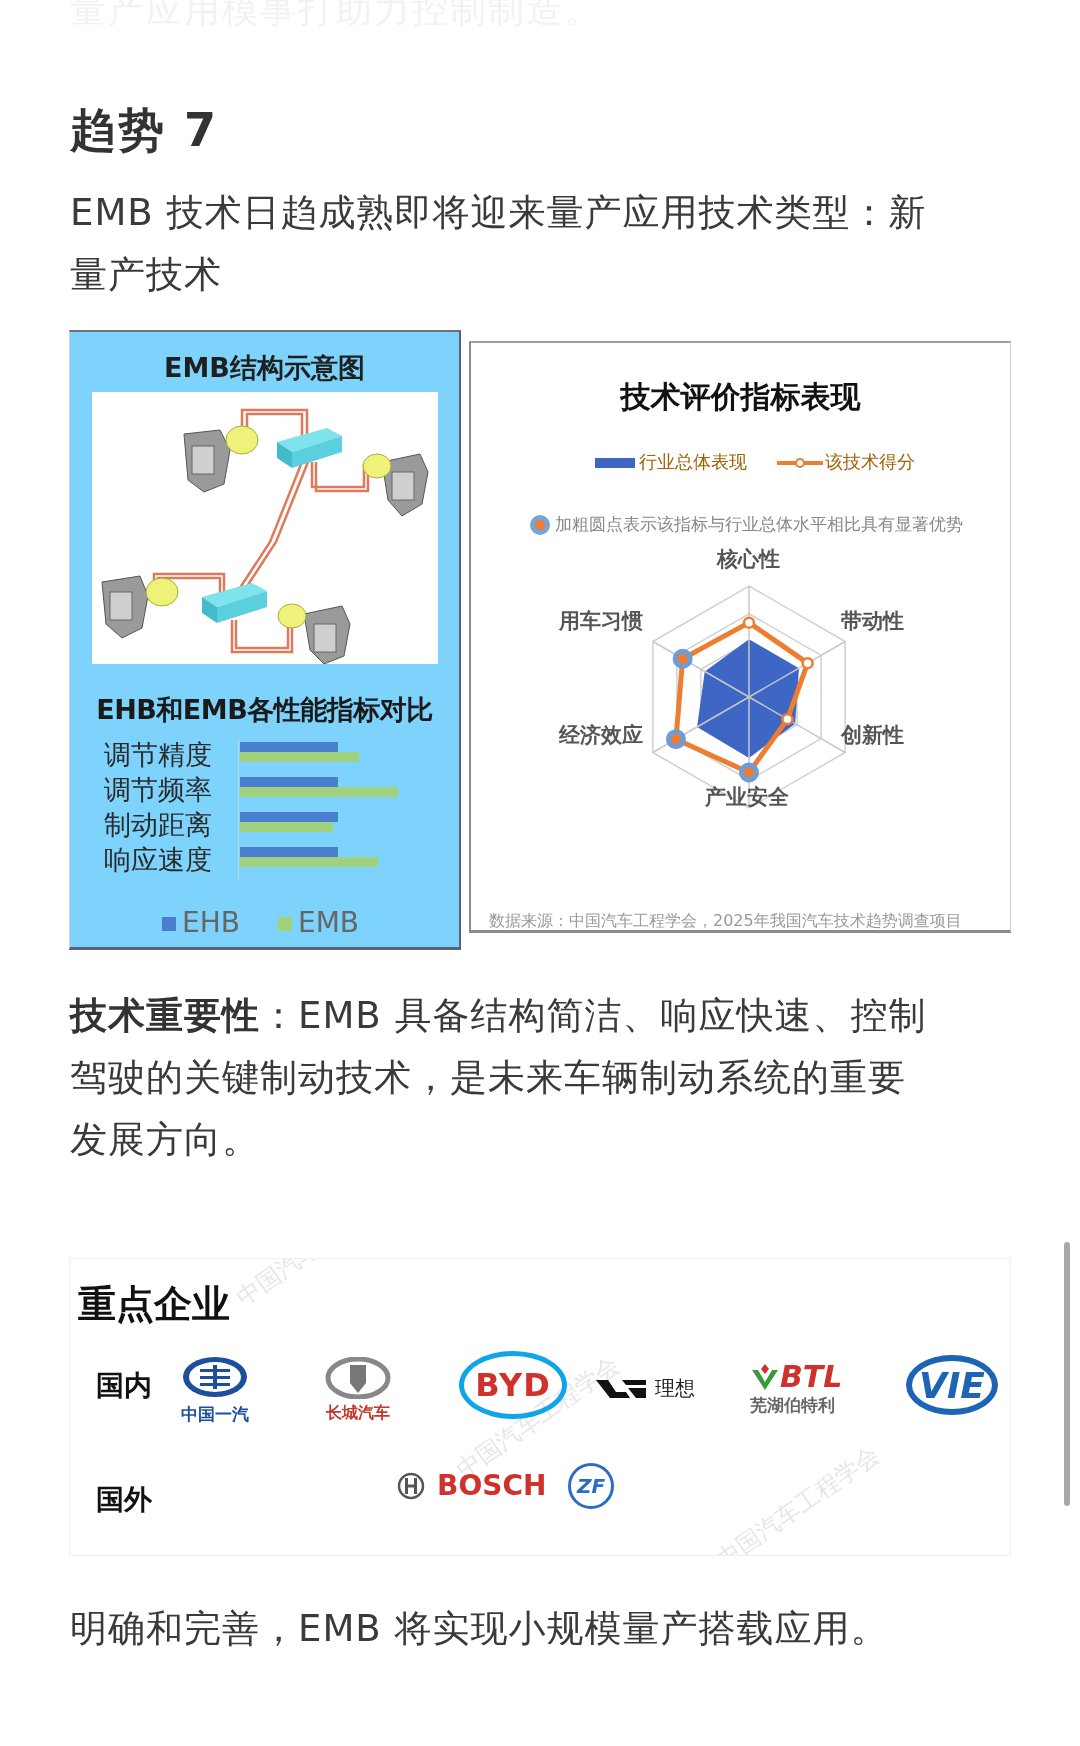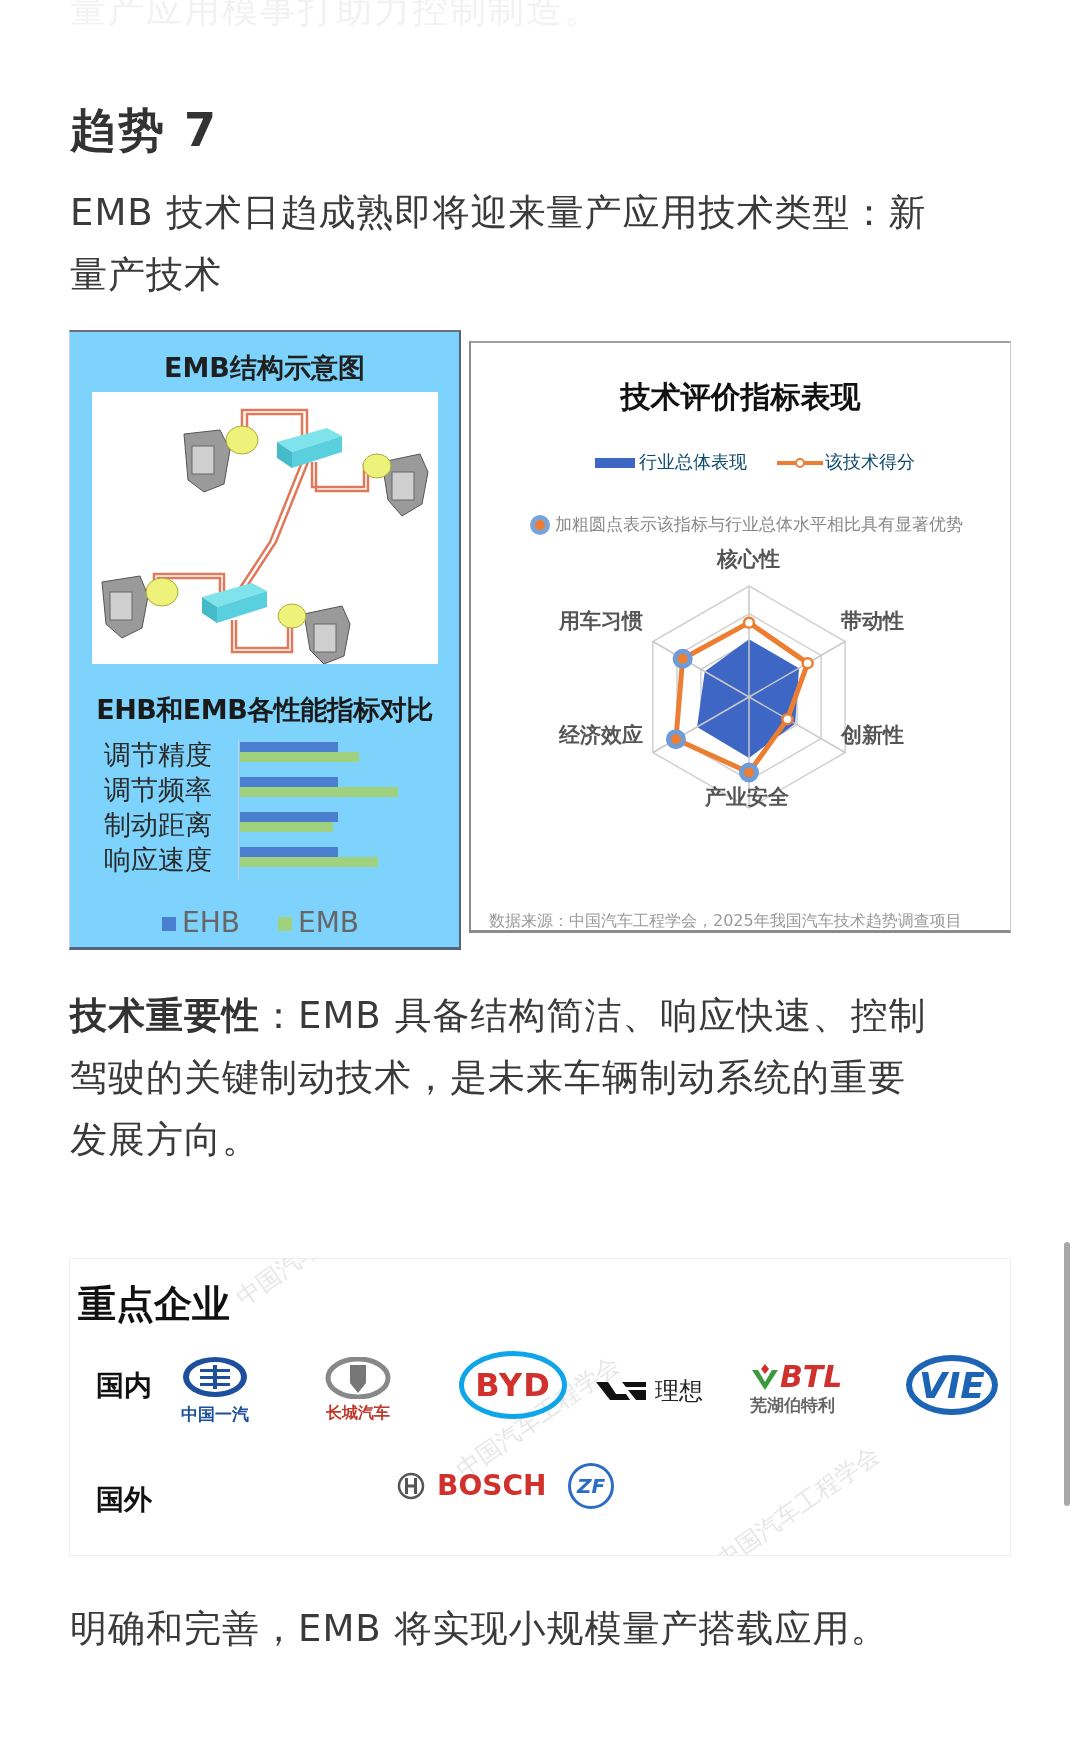"行业总体表现" .legend-row { color: #0c4a6e -> #a16207 }
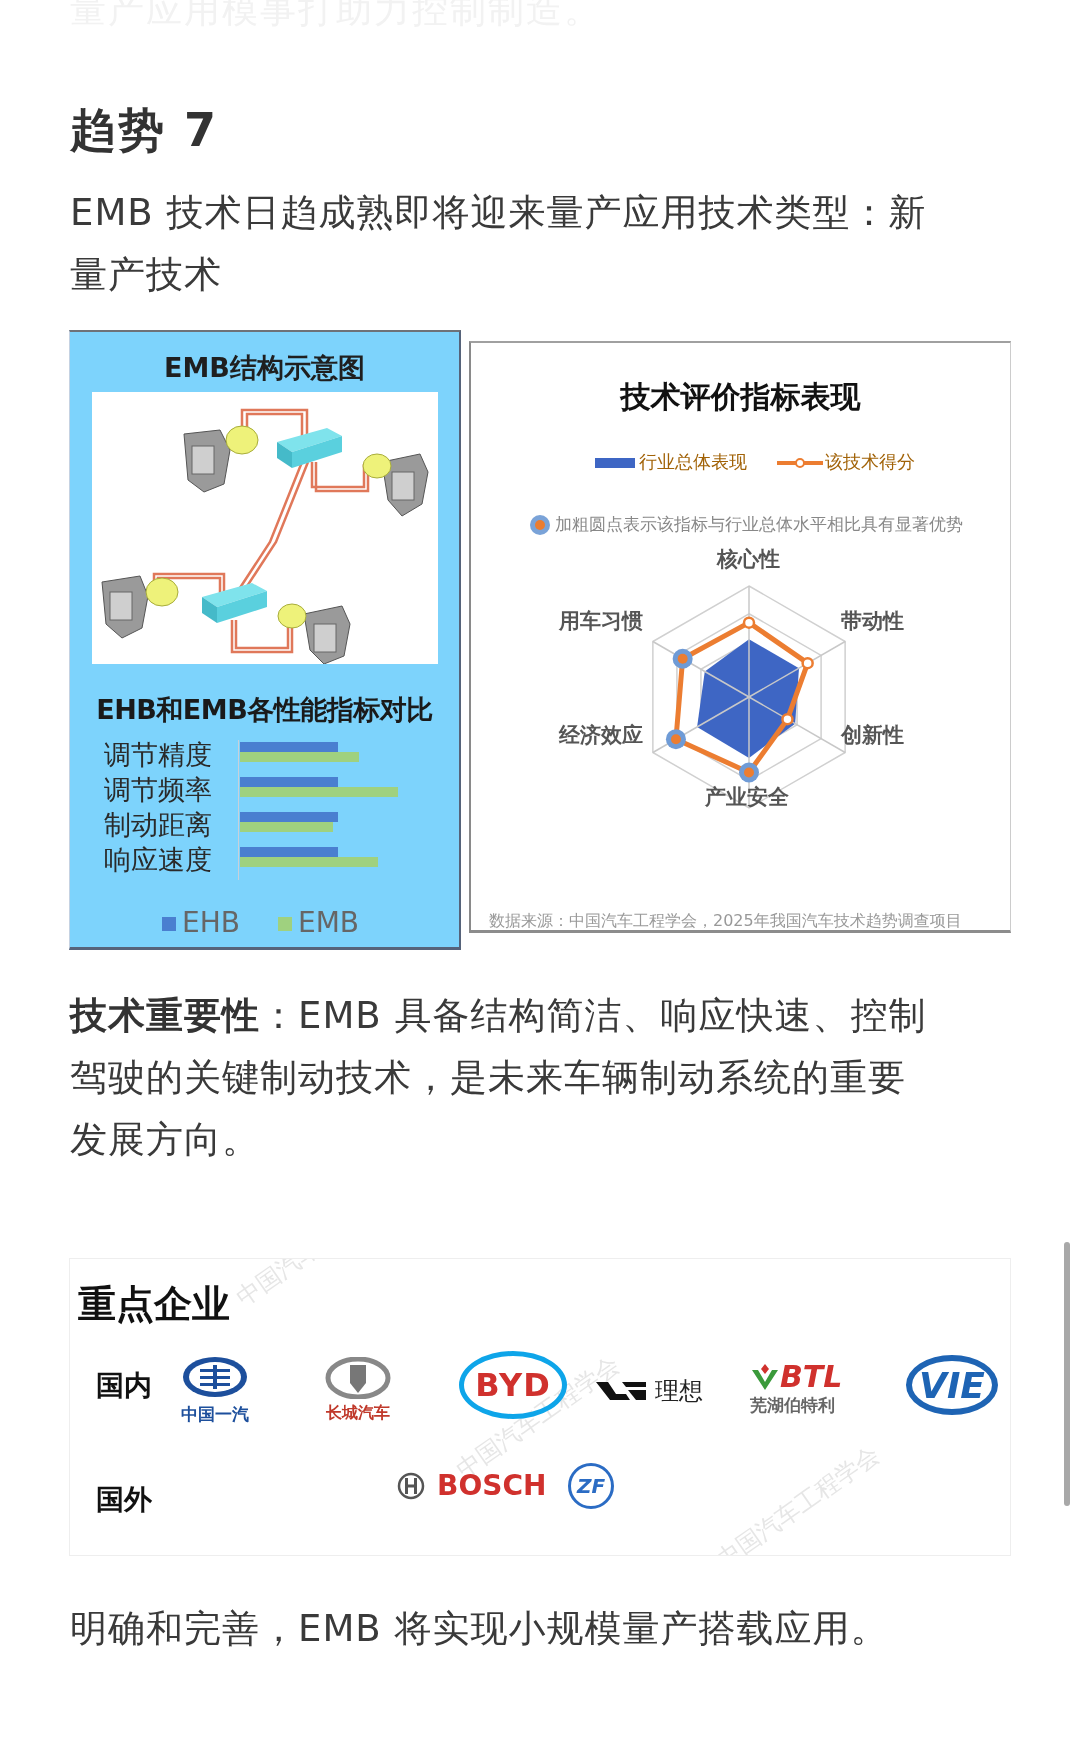"理想" span { font-size: 24px -> 20px }
